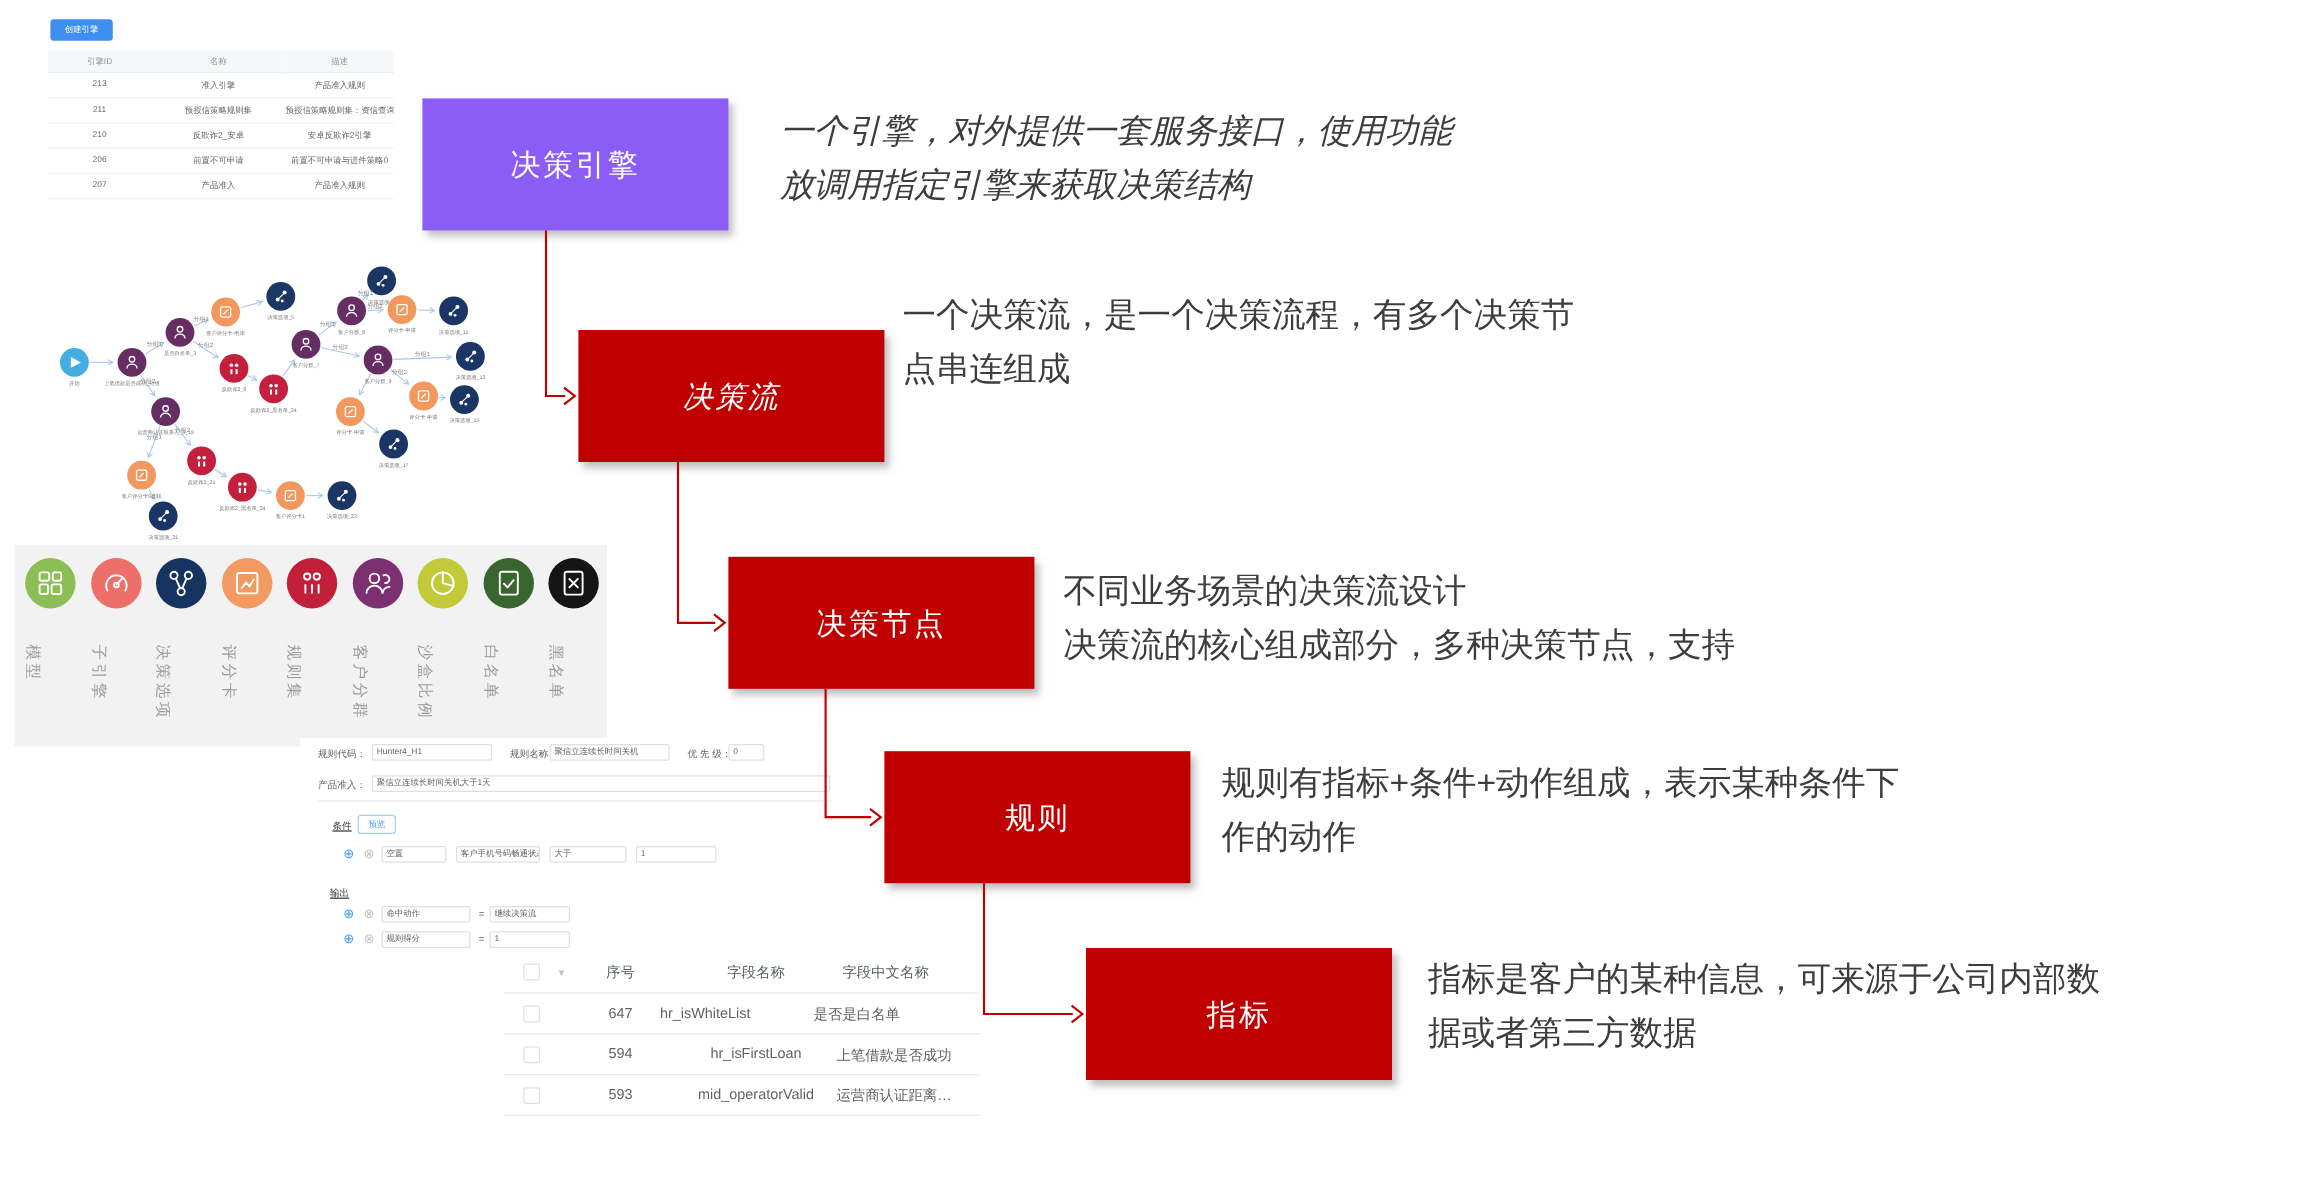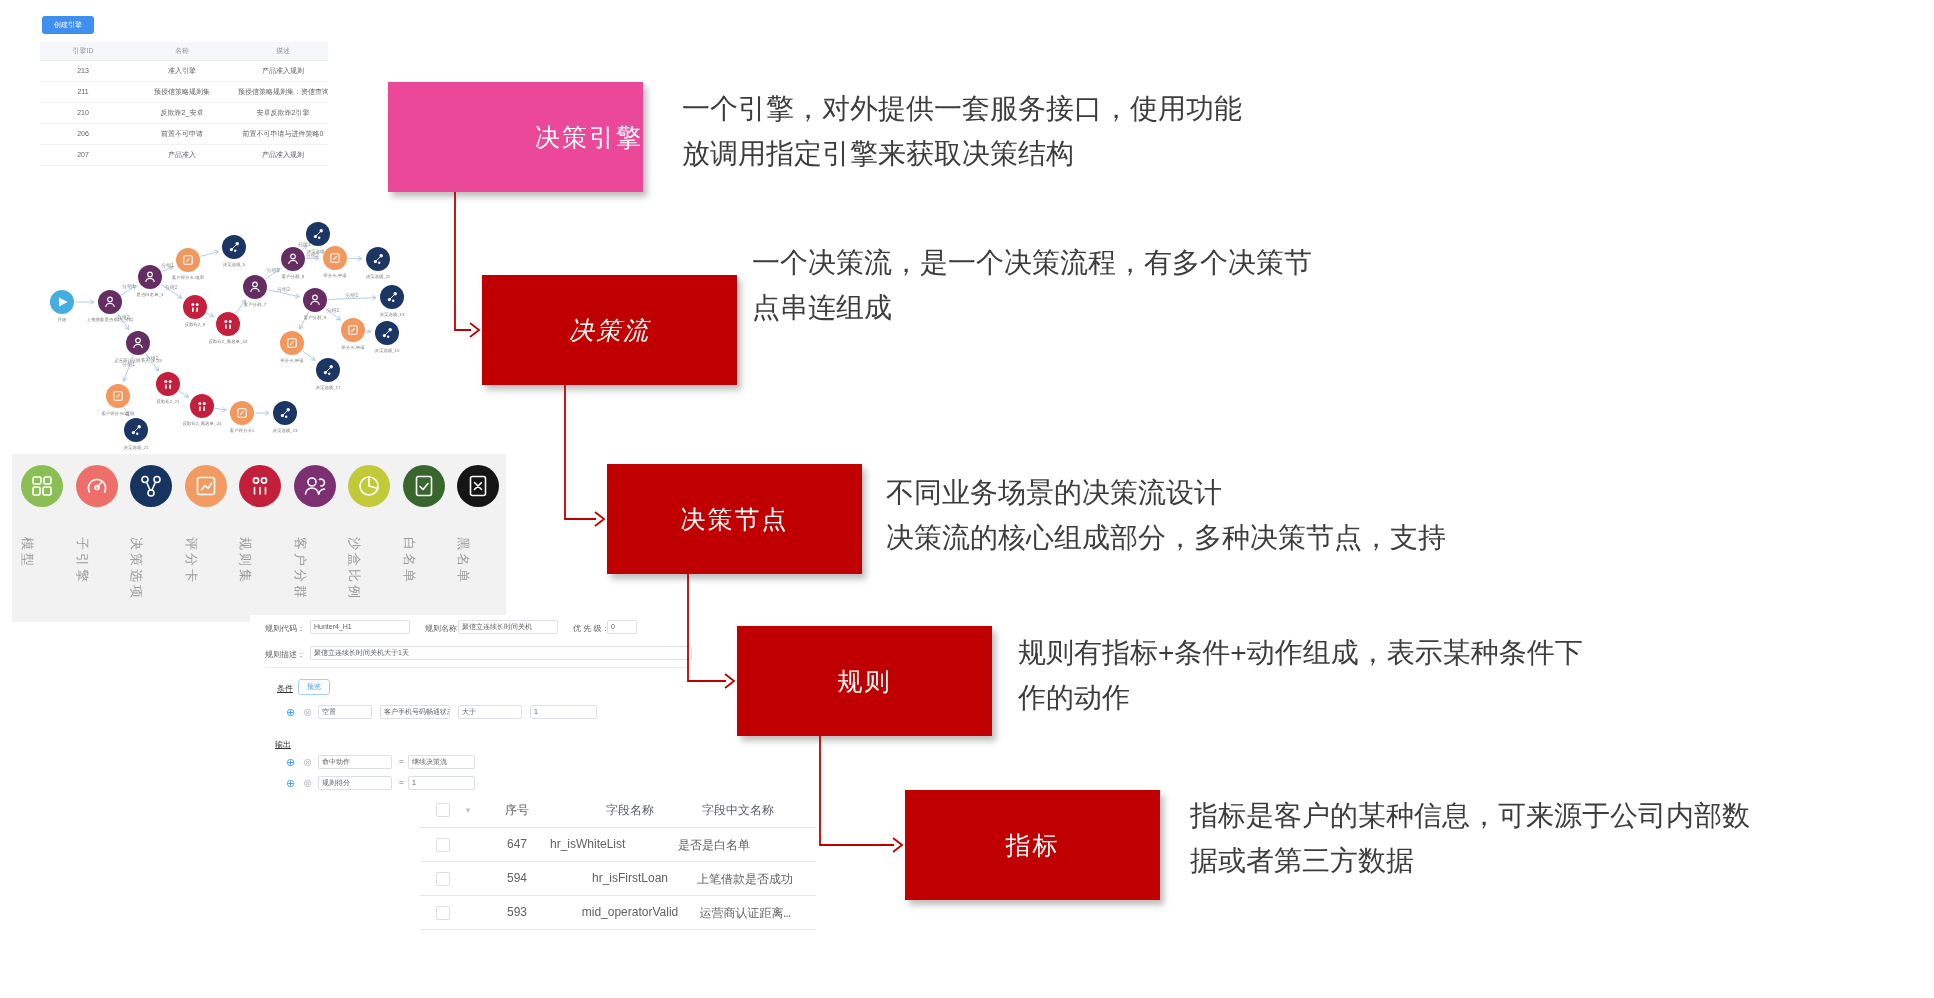"一个引擎，对外提供一套服务接口，使用功能" div.desc { font-style: none -> italic; left: 682px -> 650px }
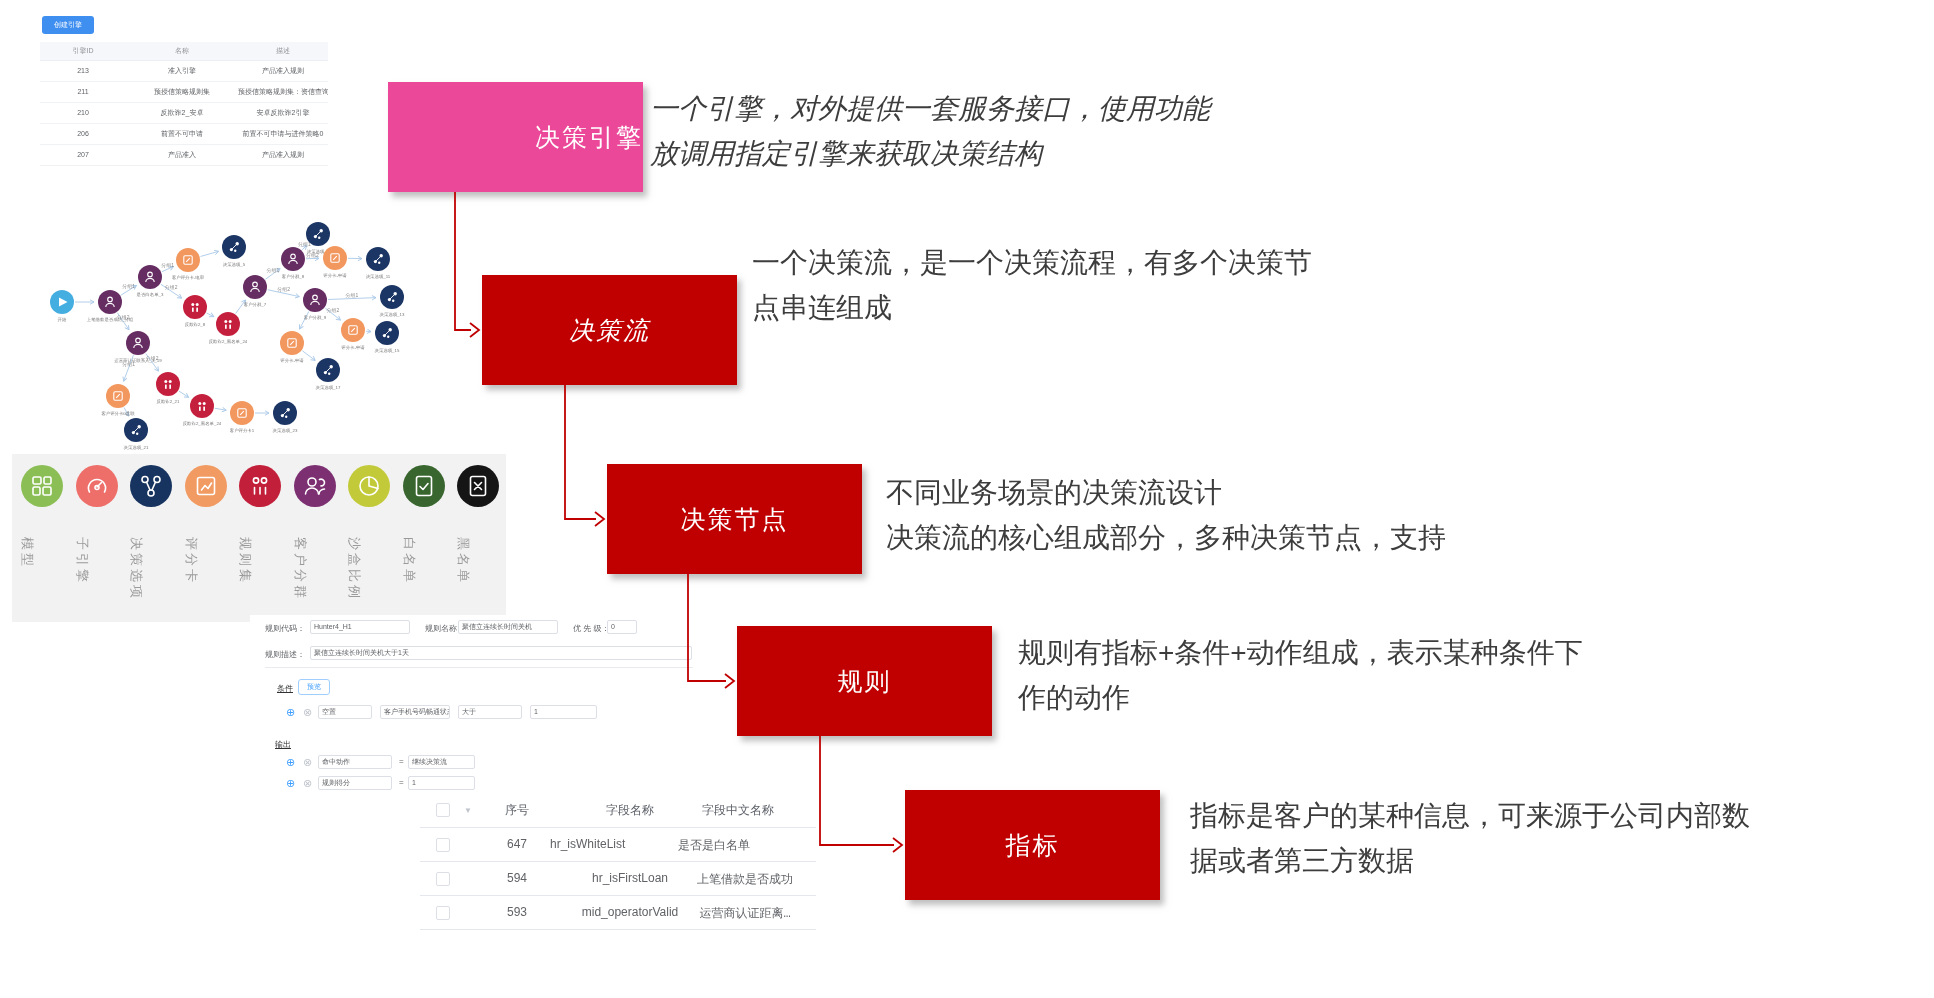"决策引擎" div.rbox { background: #ec4899 -> #8b5cf6; justify-content: flex-end -> none; left: 388px -> 352px }
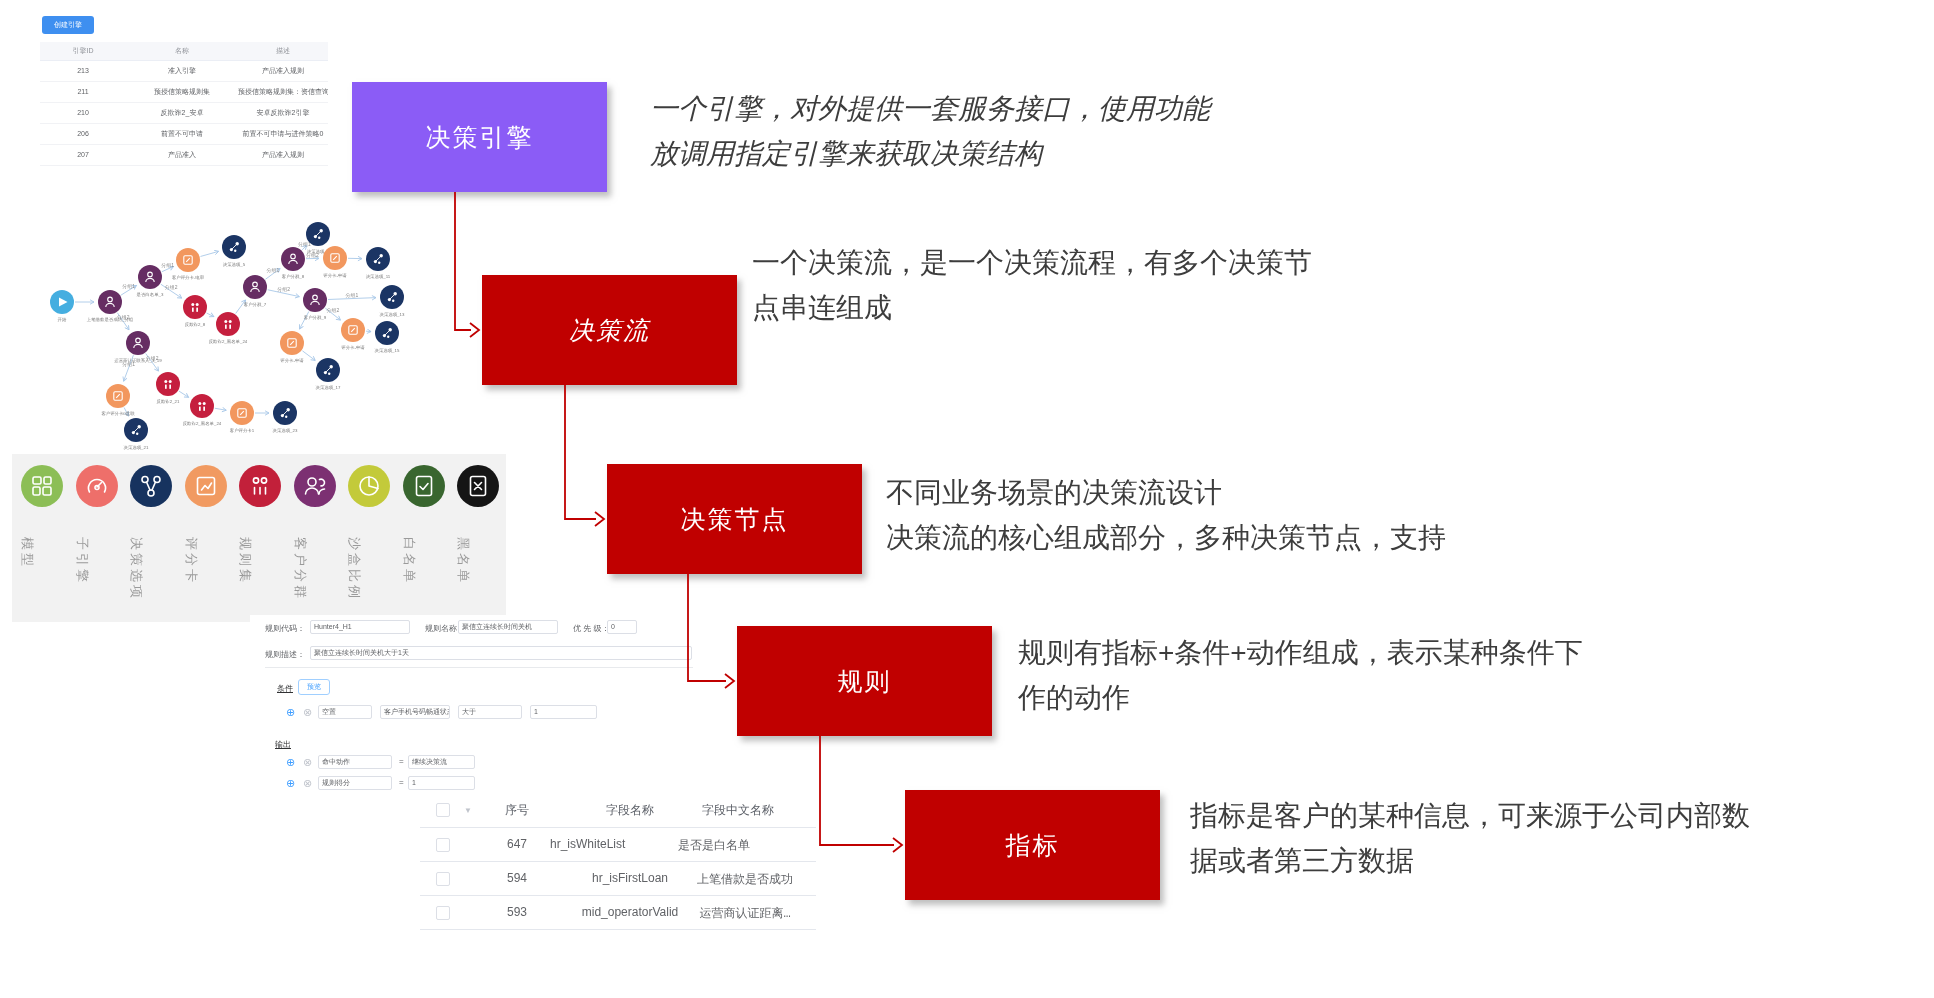"规则描述：" span.rf-label { text: 规则描述 -> 产品准入 }
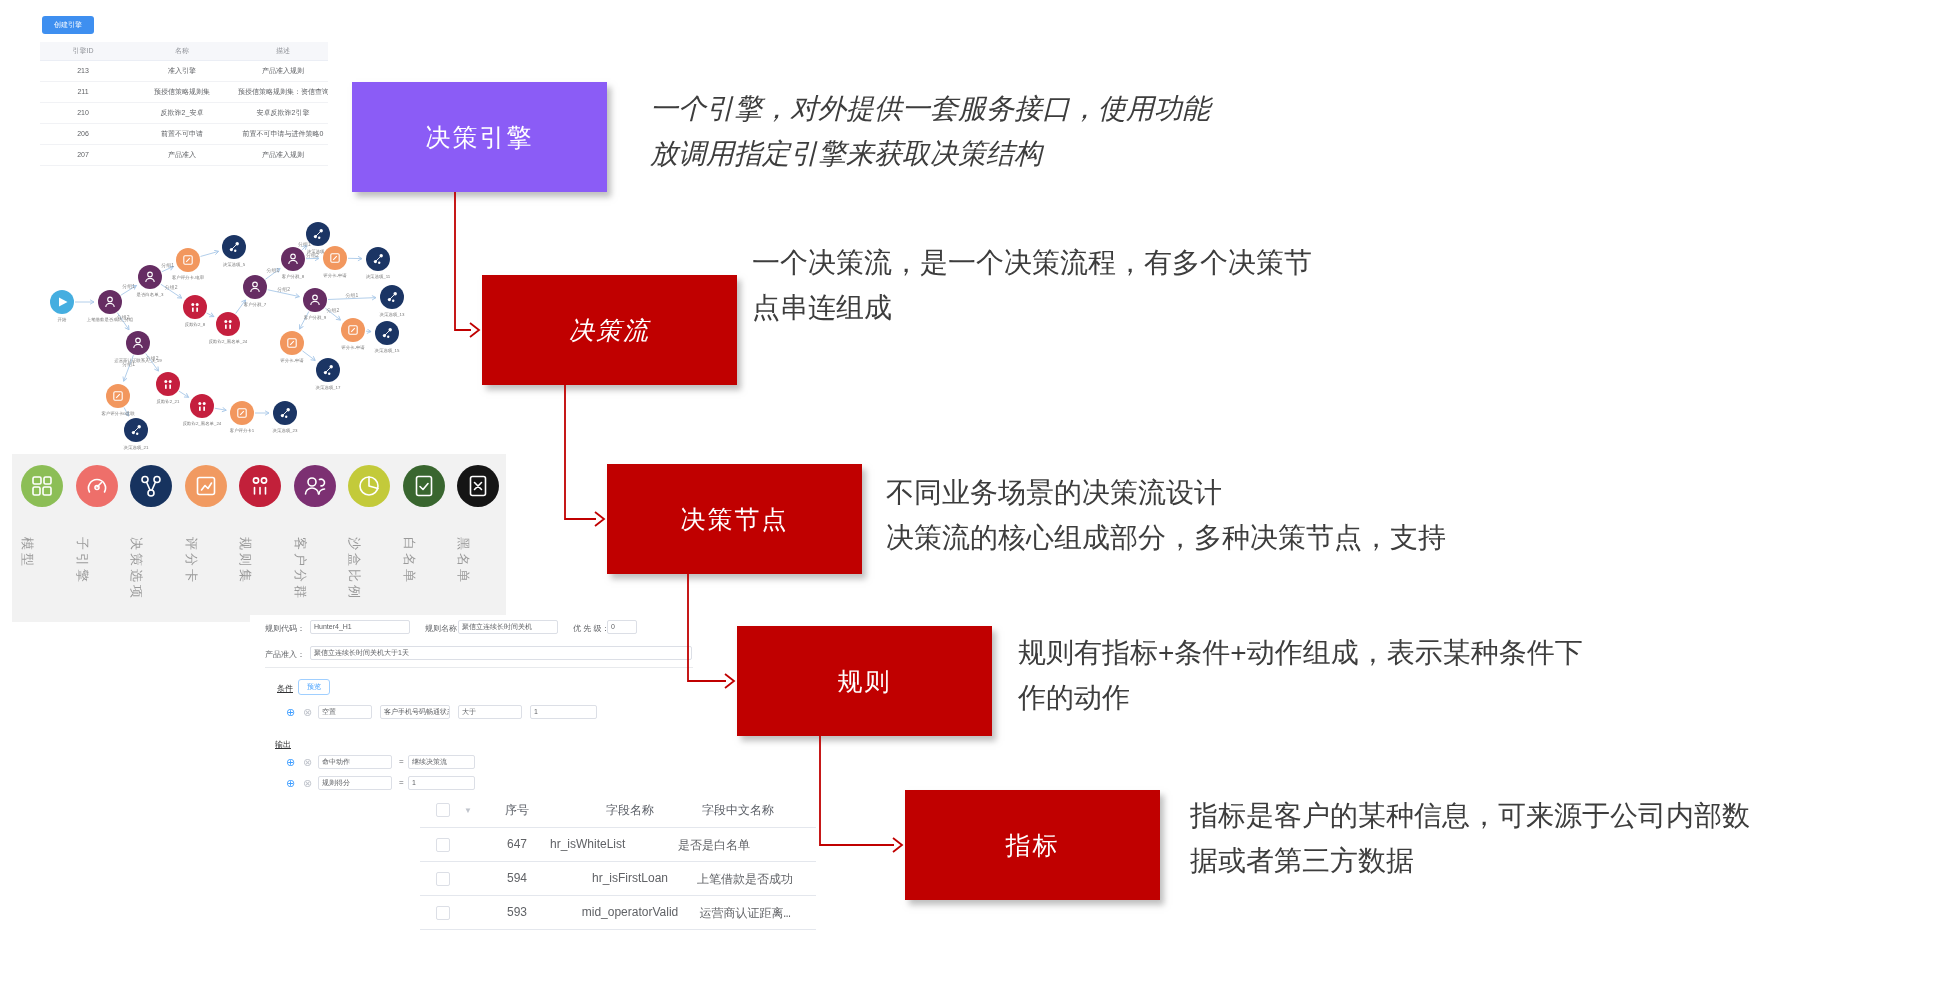"运营商认证距离…" span.ft-cell { font-family: Liberation Mono, monospace -> none }
